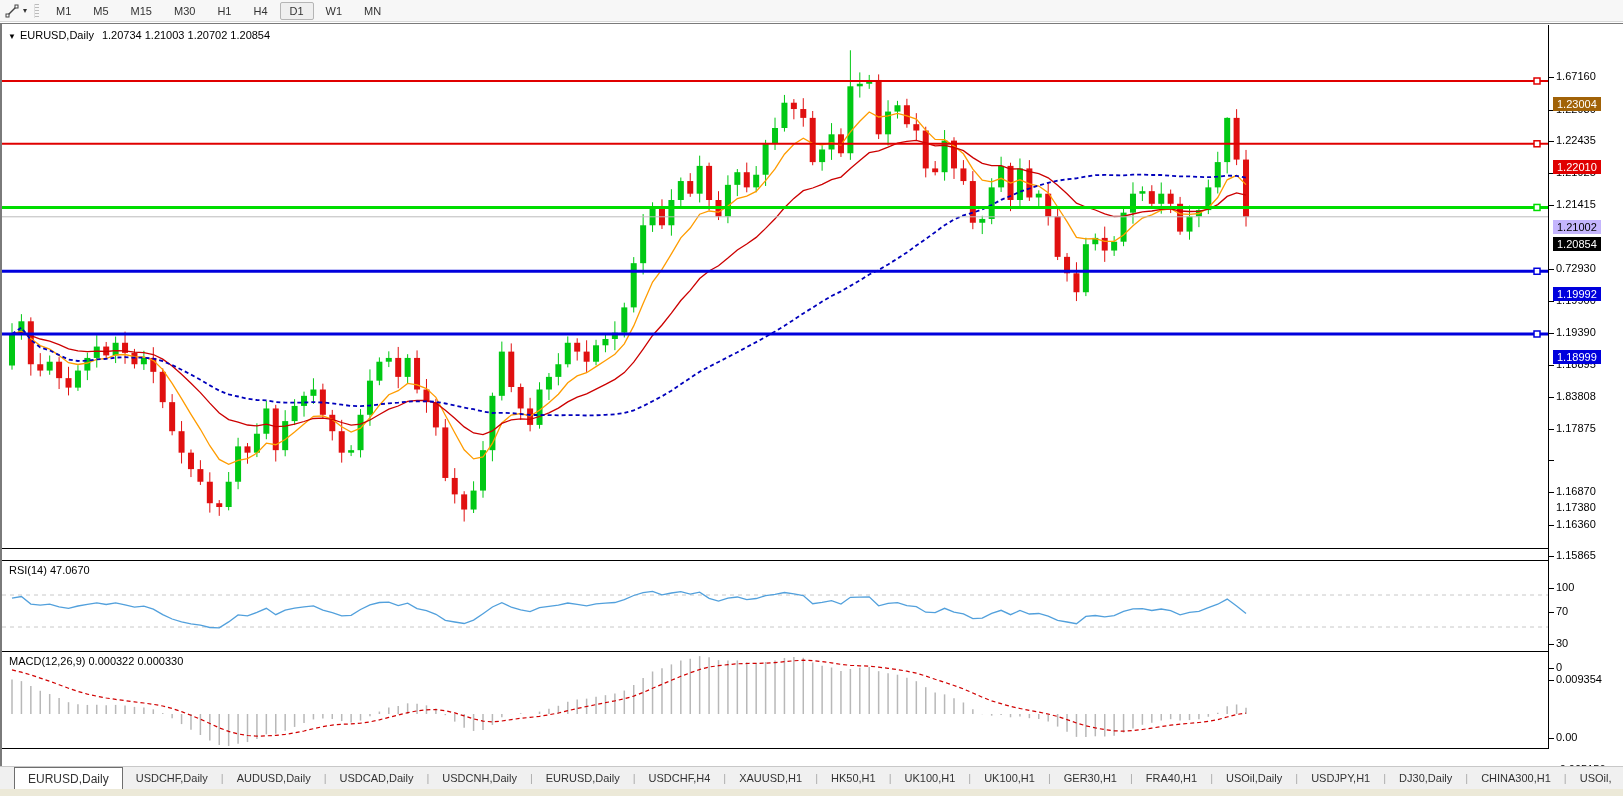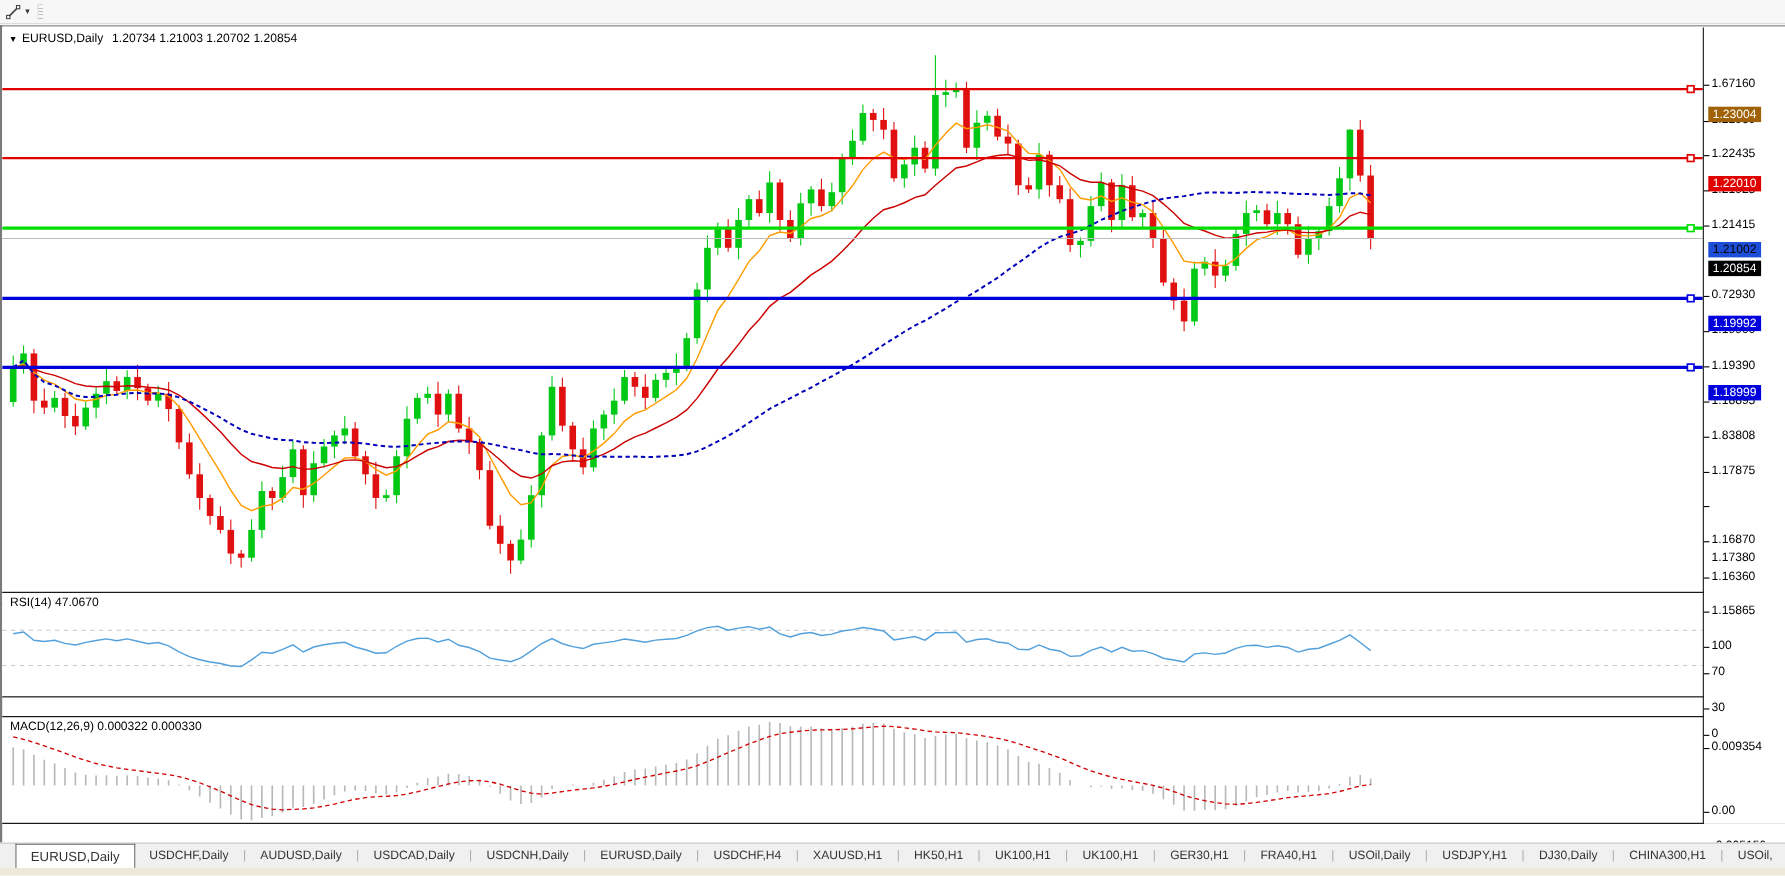"M1" div { html: none -> <div> <div>M1</div> <div>M5</div> <div>M15</div> <div>M30</div> <div>H1</div> <div>H4</div> <div>D1</div> <div>W1</div> <div>MN</div> </div> }
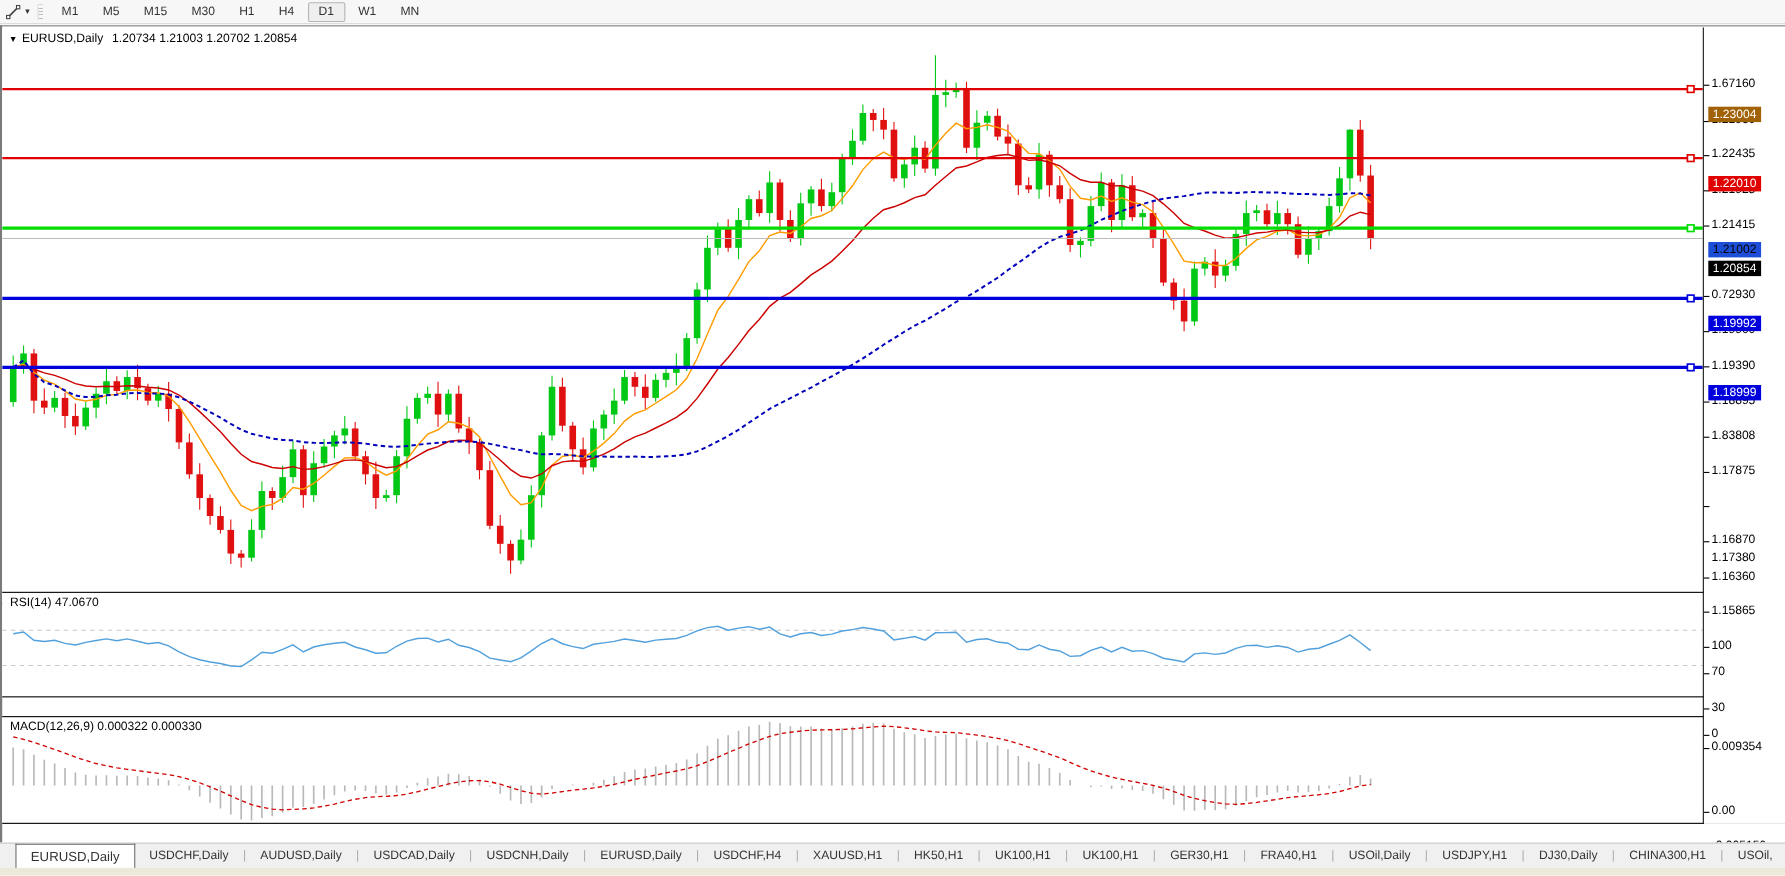"1.21002" div.badge { background: #1d4ed8 -> #c4b5fd }
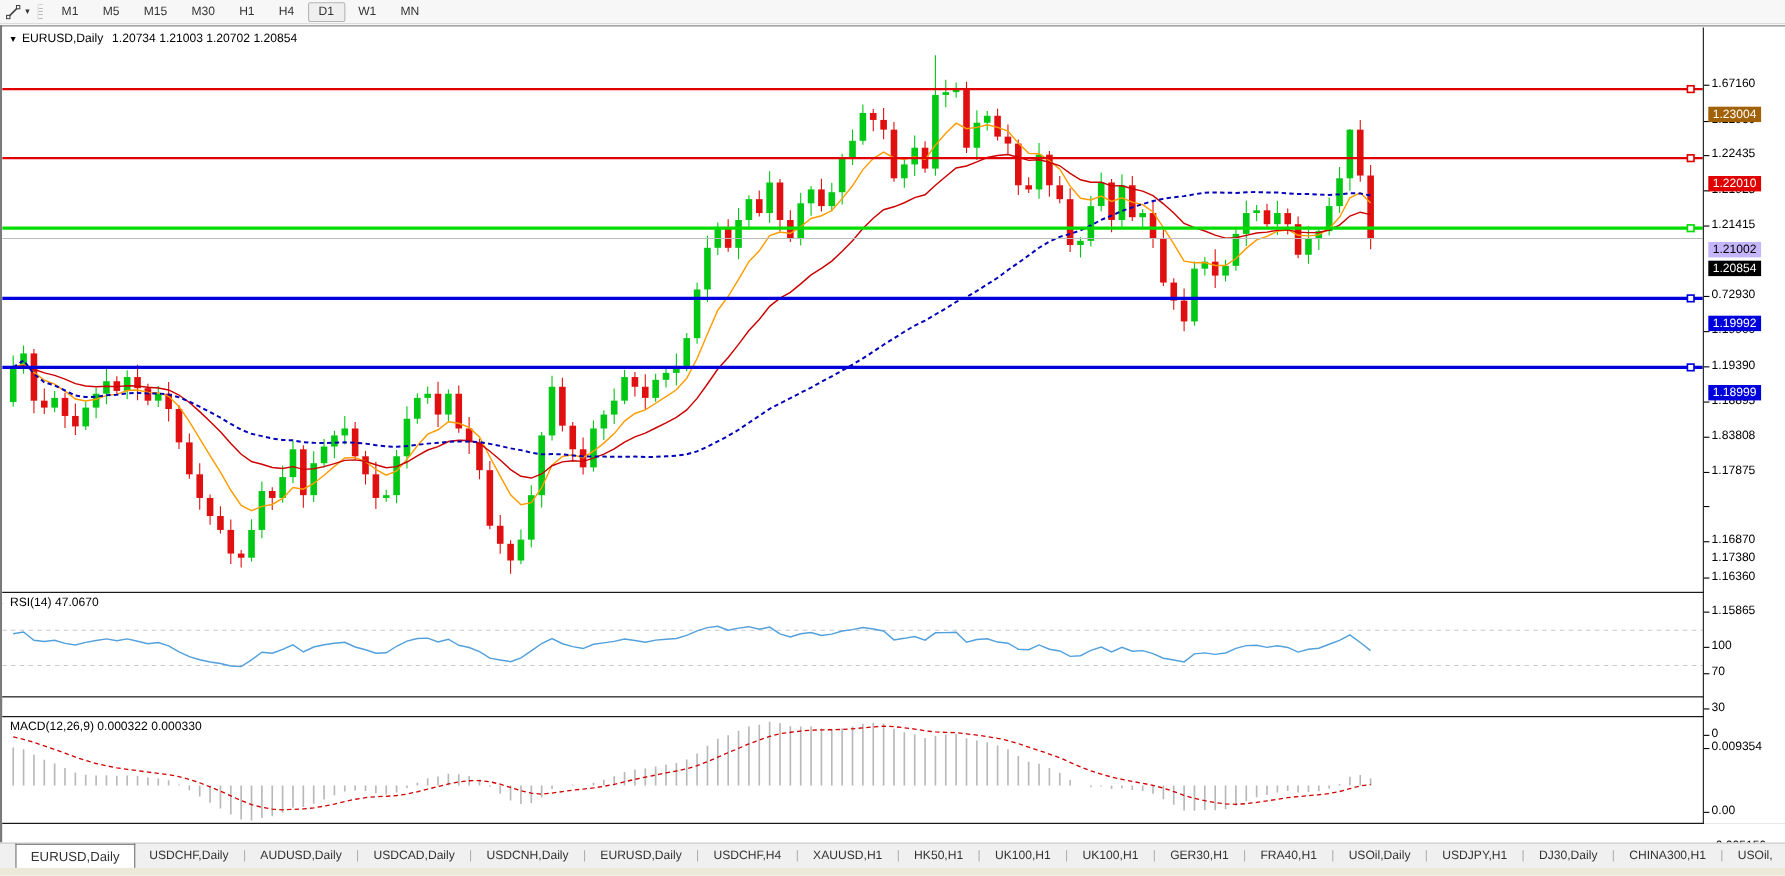"RSI(14) 47.0670" #rsi-pane { top: 514px -> 536px }
